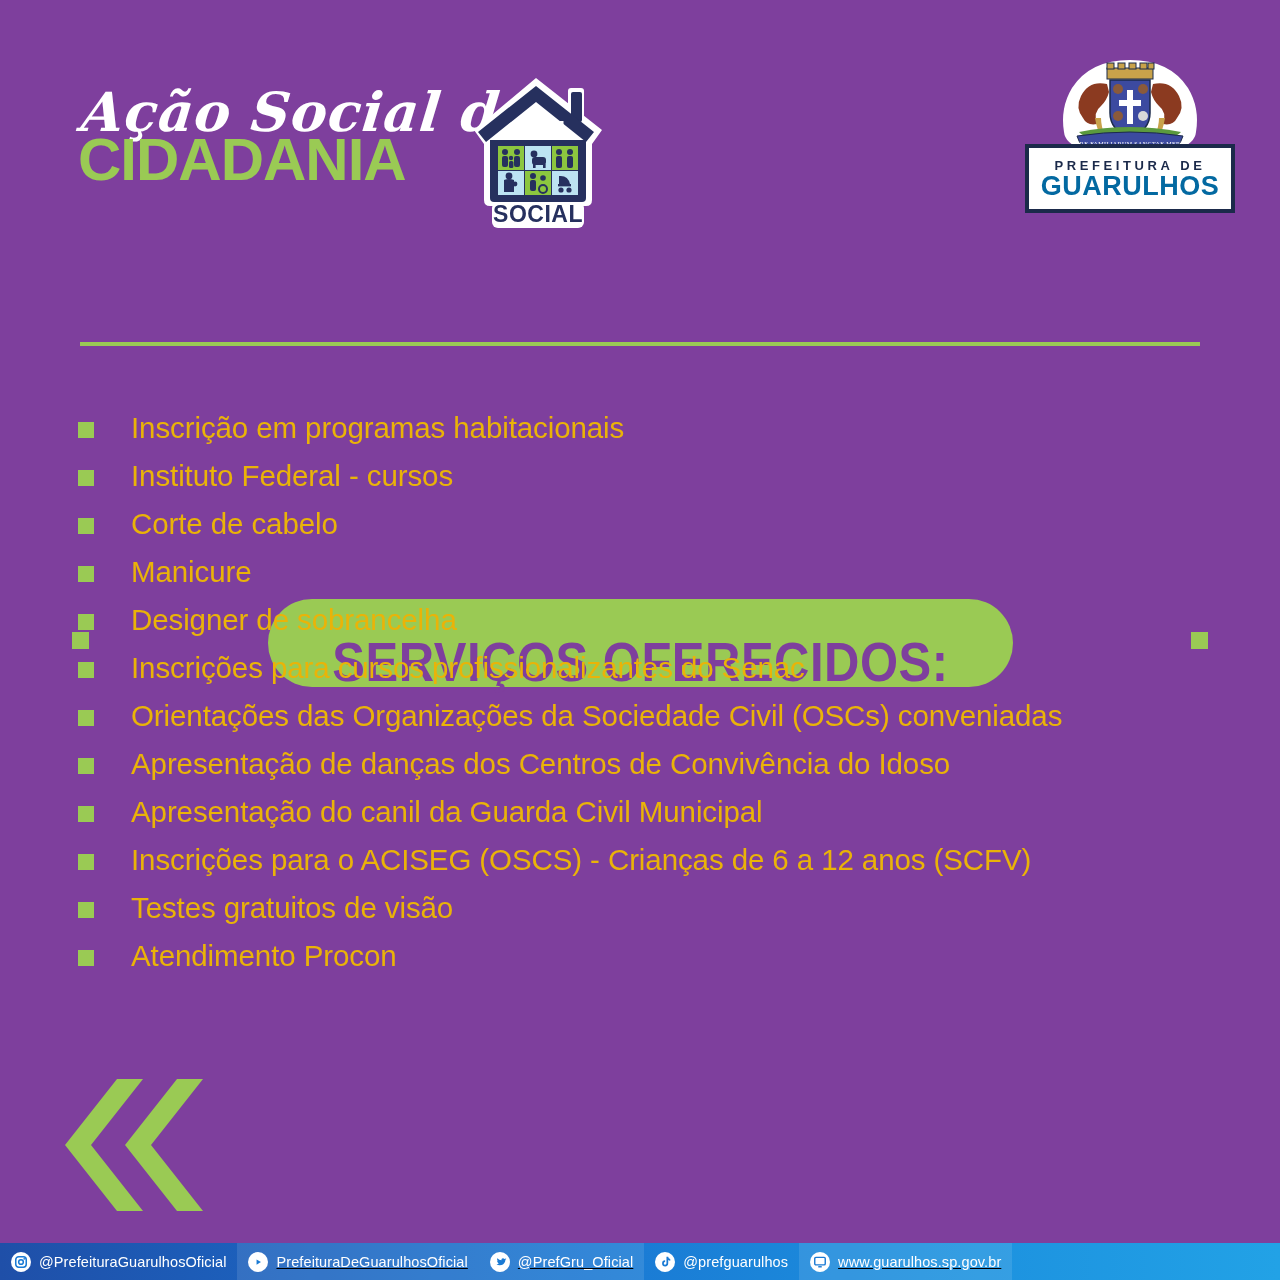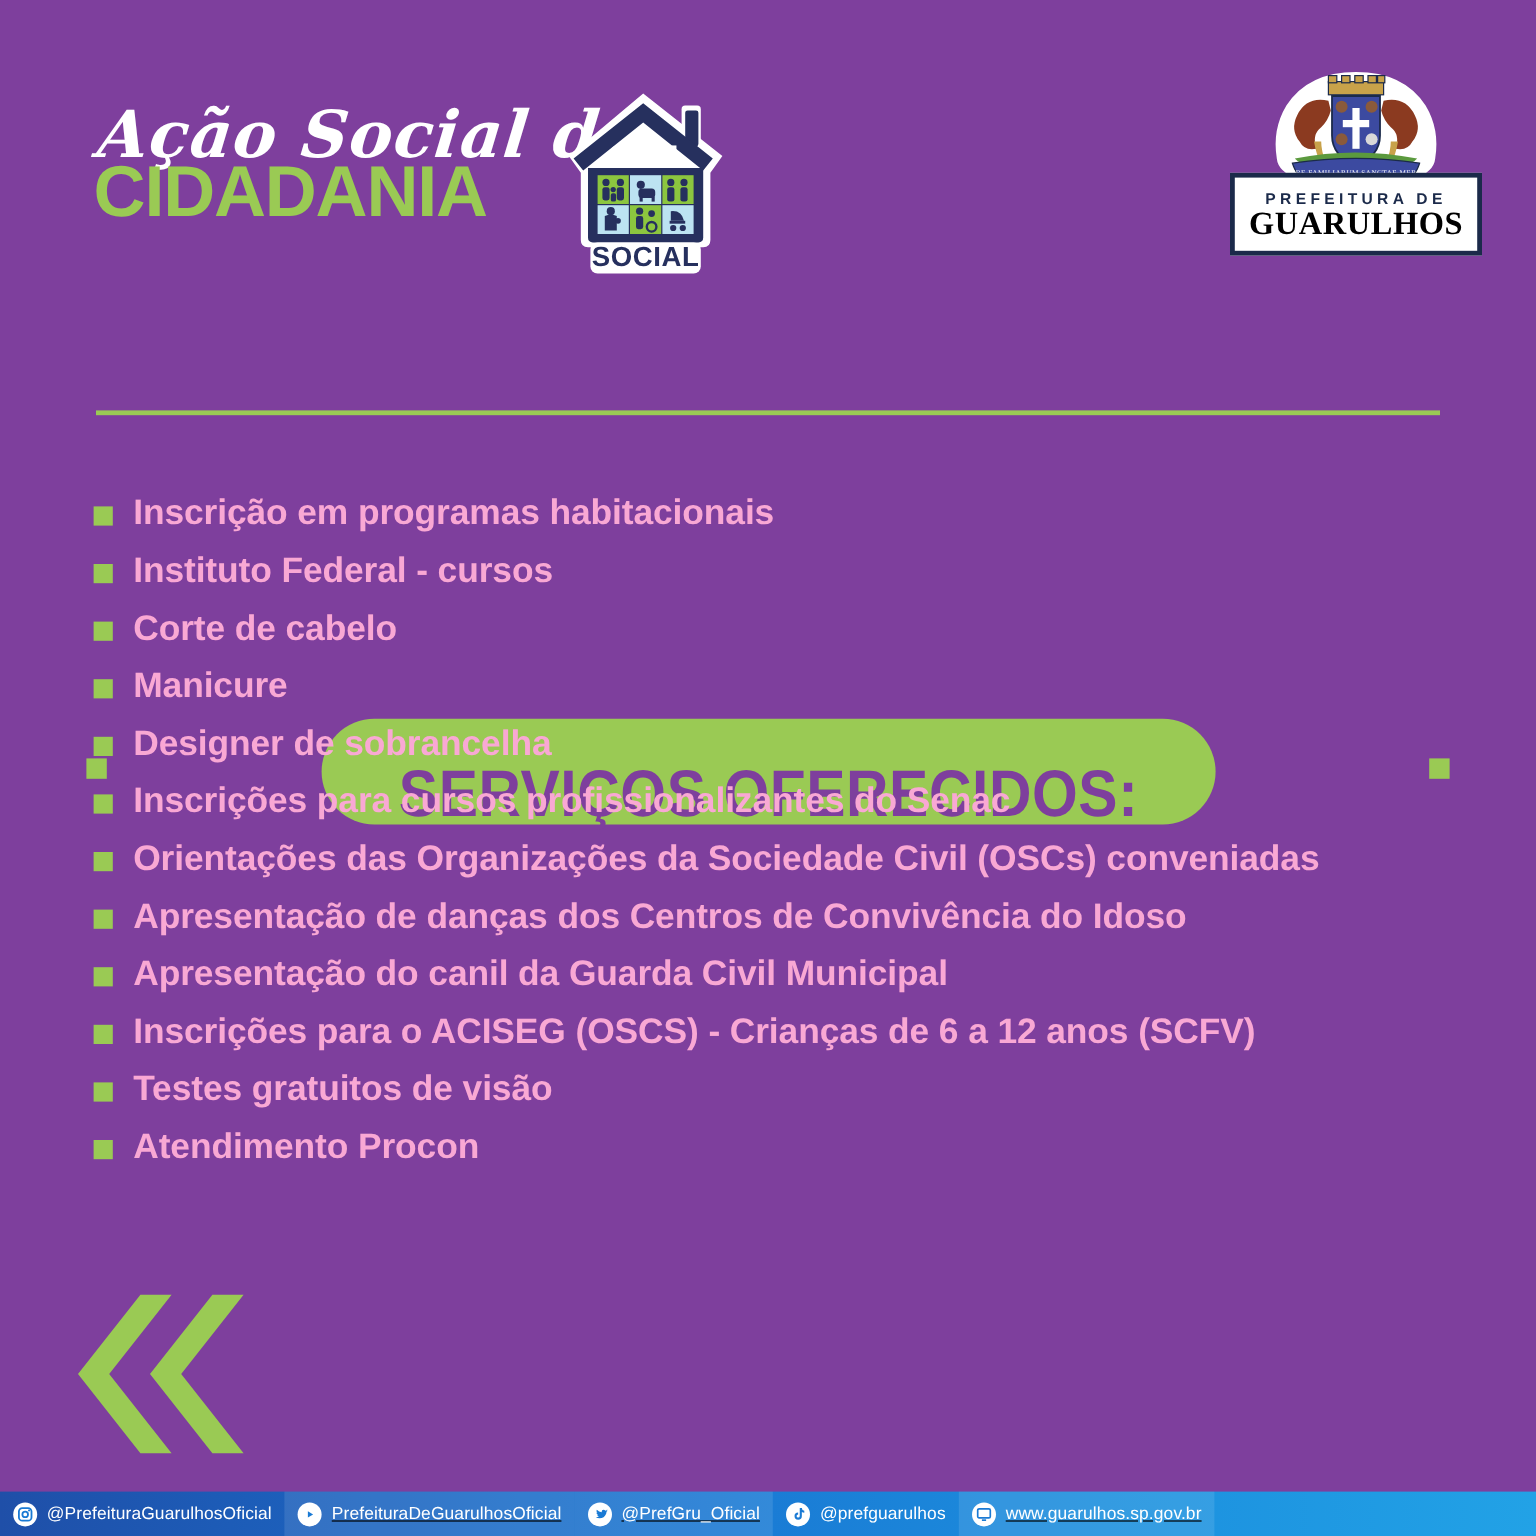"GUARULHOS" .crest-bottom-text { color: #000000 -> #0369a1; font-family: Liberation Serif, serif -> none }
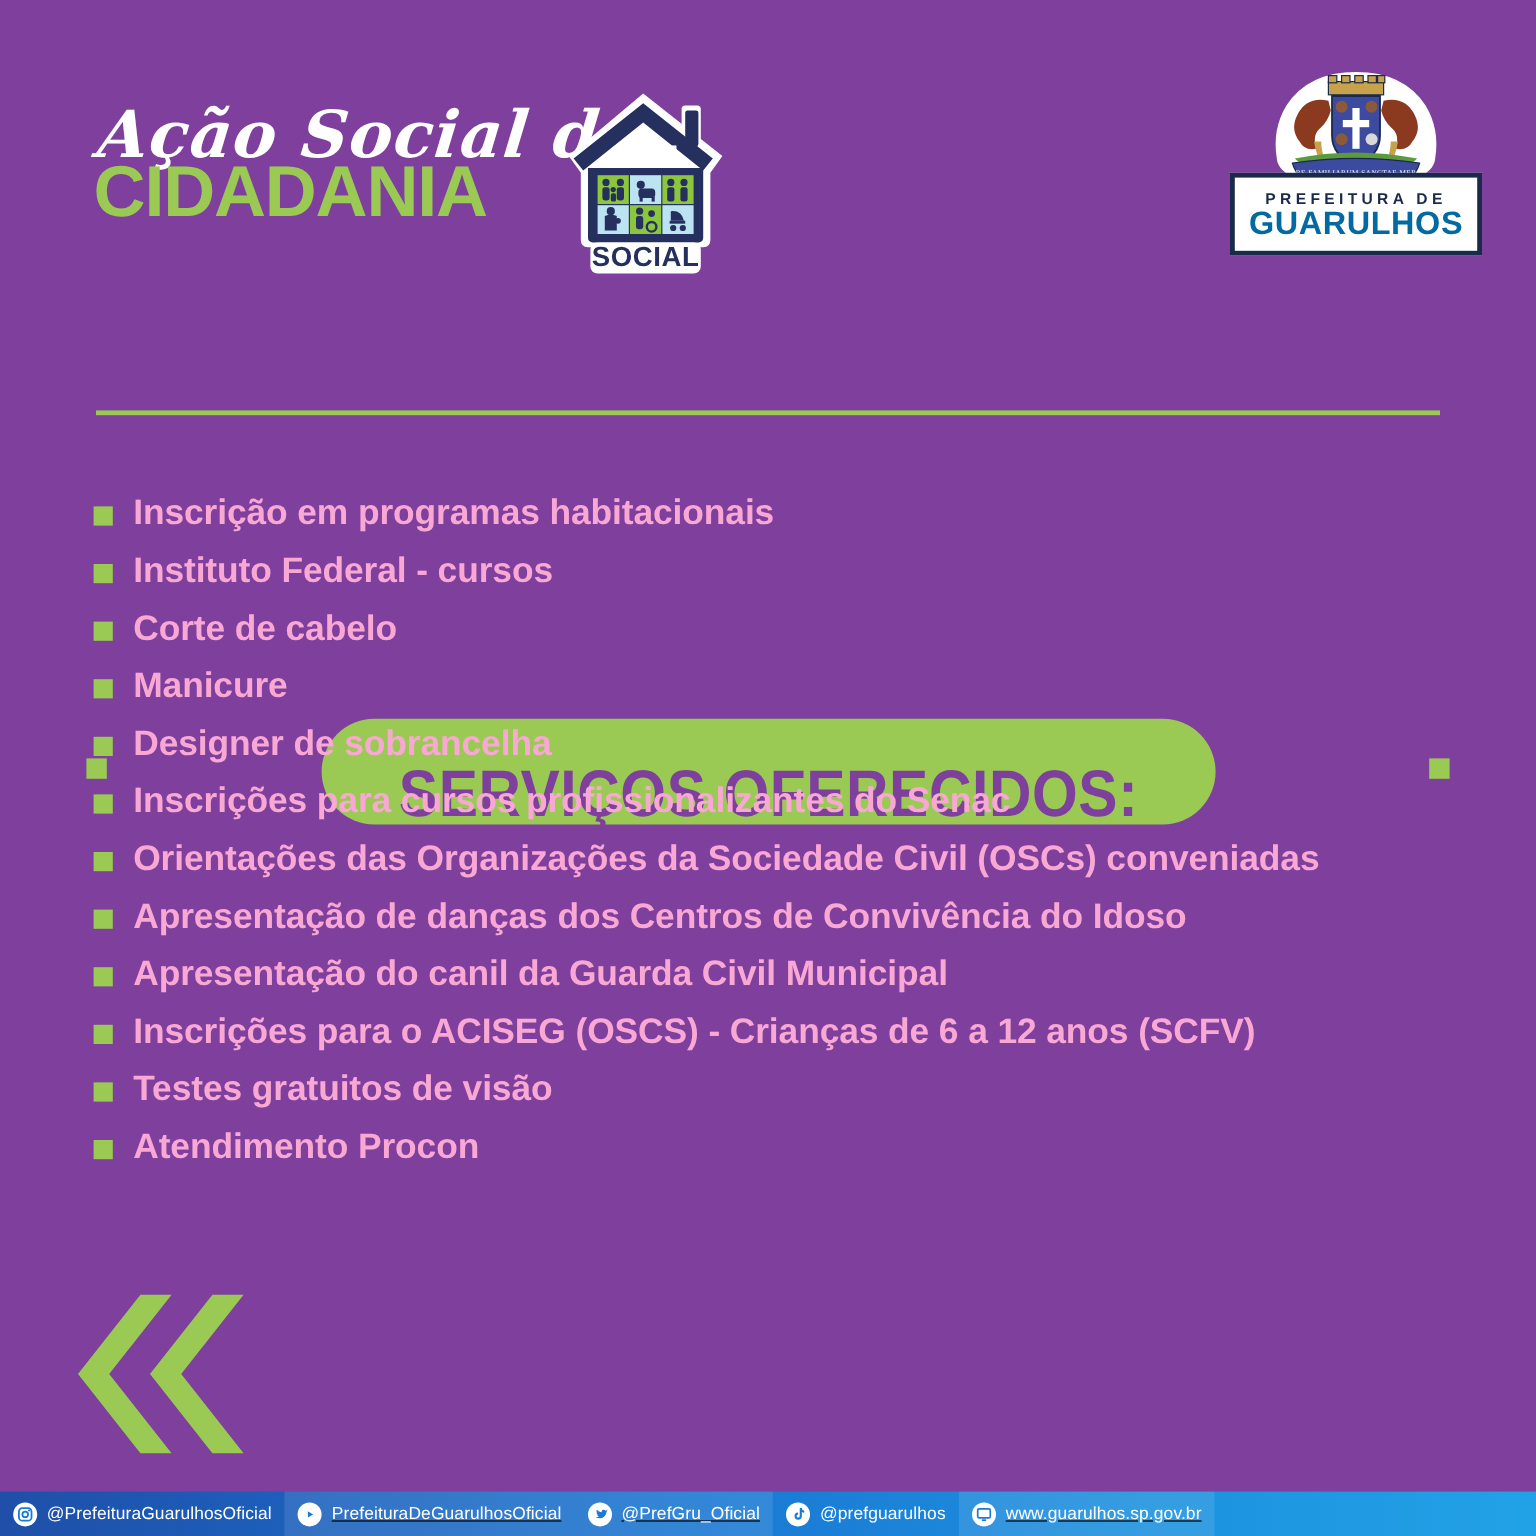"Inscrição em programas habitacionais" .service-label { color: #f9a8d4 -> #eab308; font-weight: 700 -> 400; margin-left: none -> 20px }
